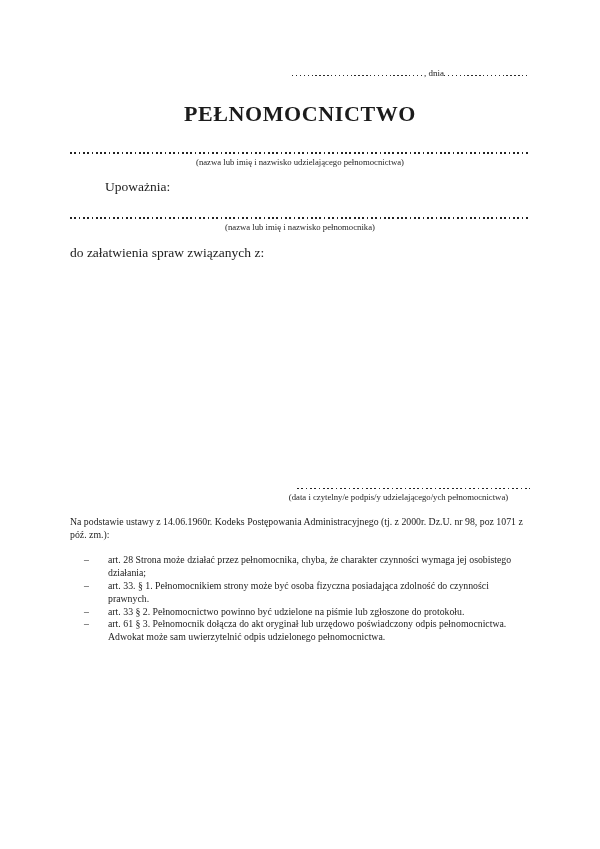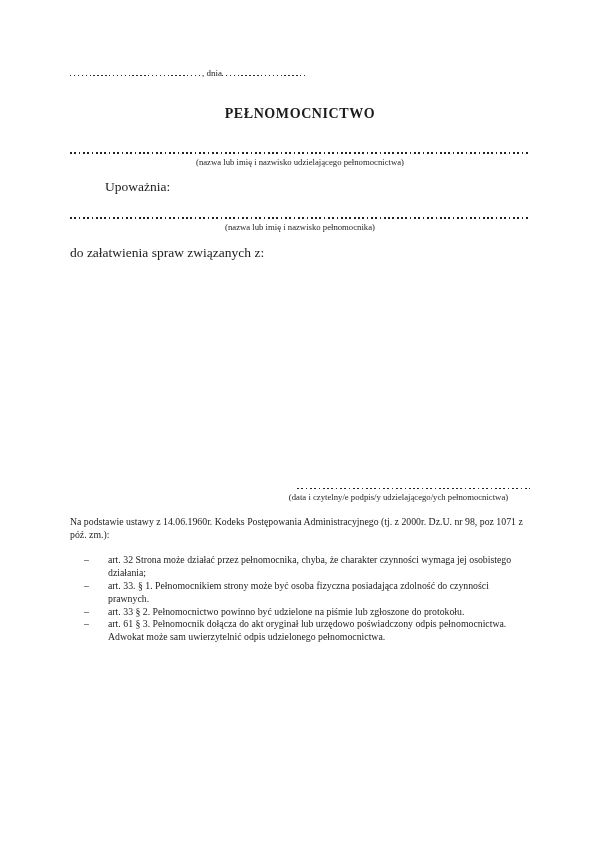", dnia" .date-row { justify-content: none -> flex-end }
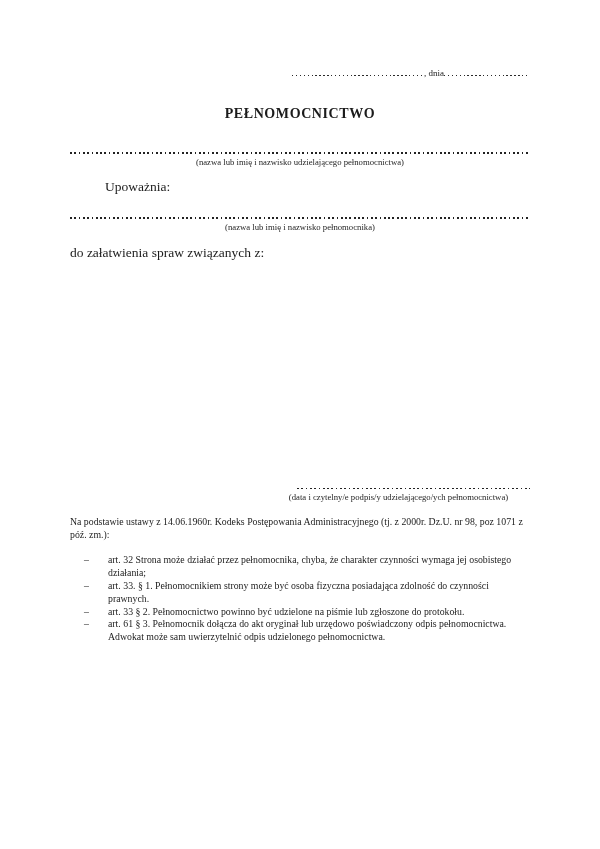"PEŁNOMOCNICTWO" .doc-title { font-size: 14px -> 22px }
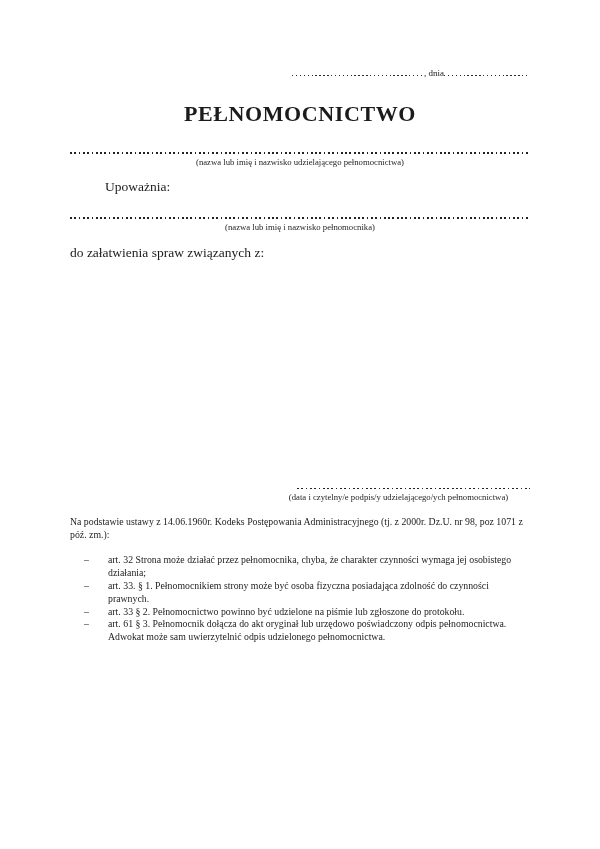"art. 32 Strona może działać" span.item-text { text: 32 -> 28 }
